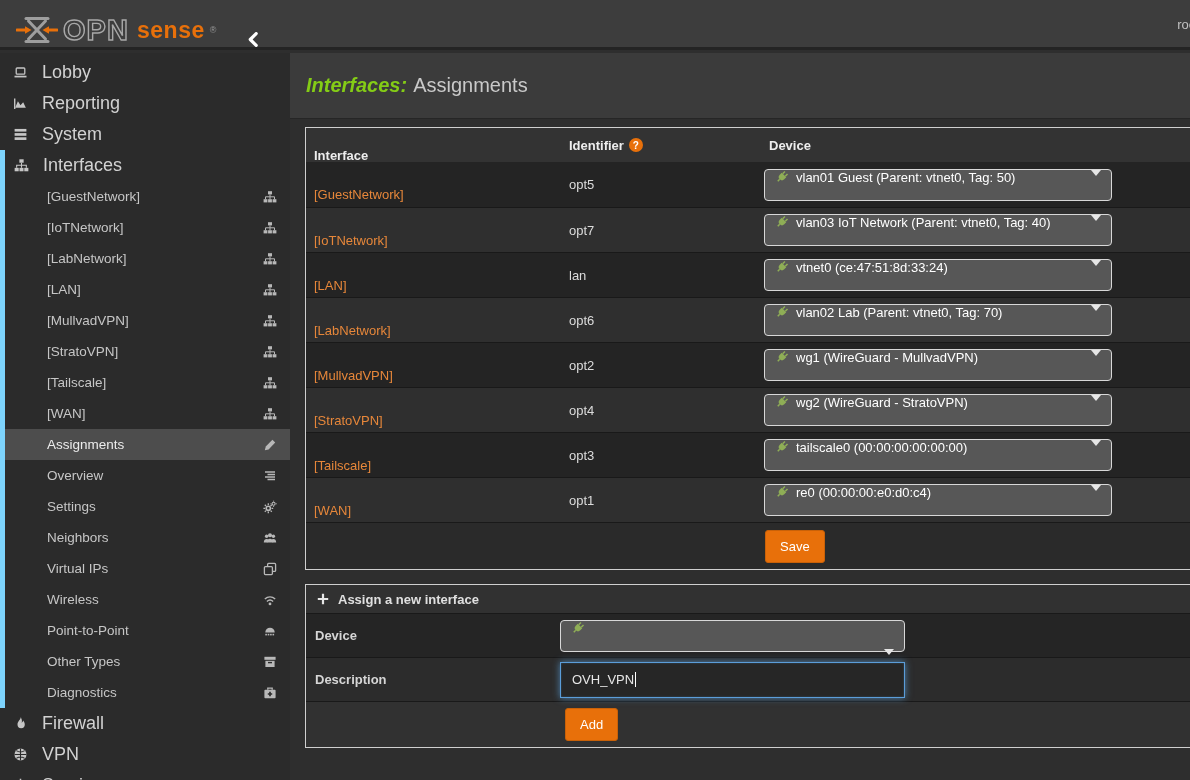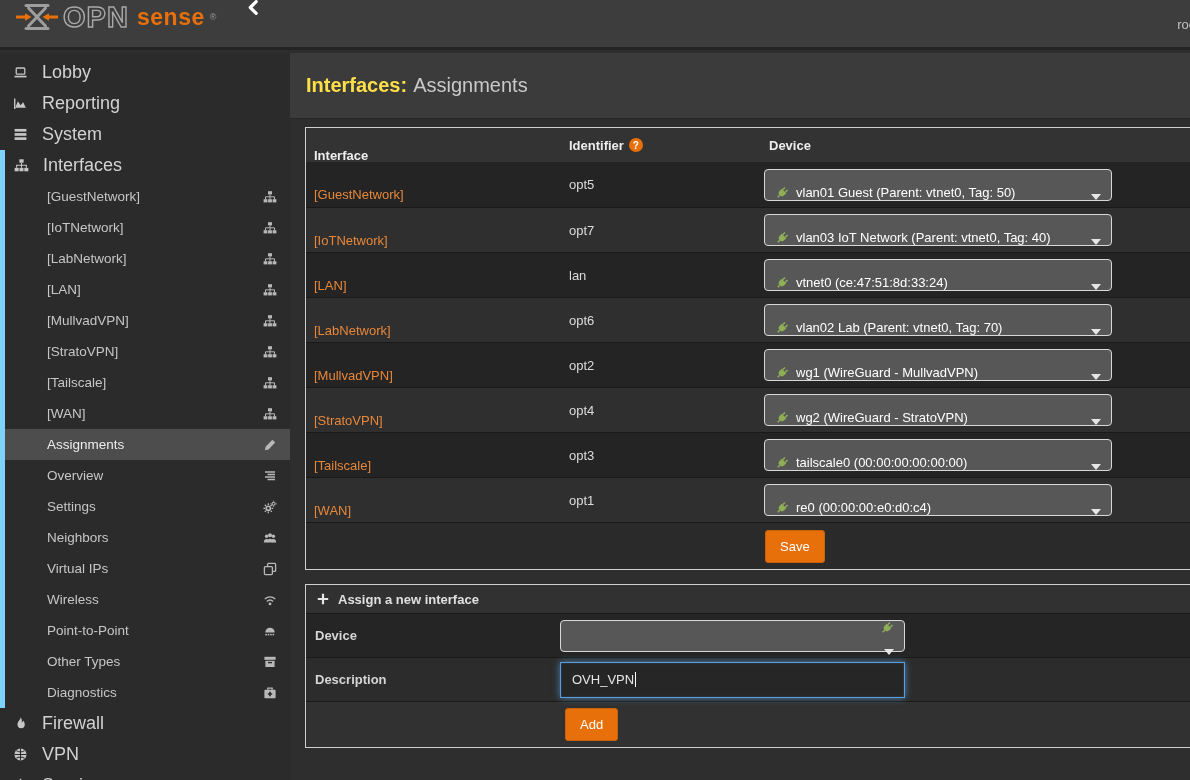"OPN" .topbar { align-items: flex-start -> flex-end }
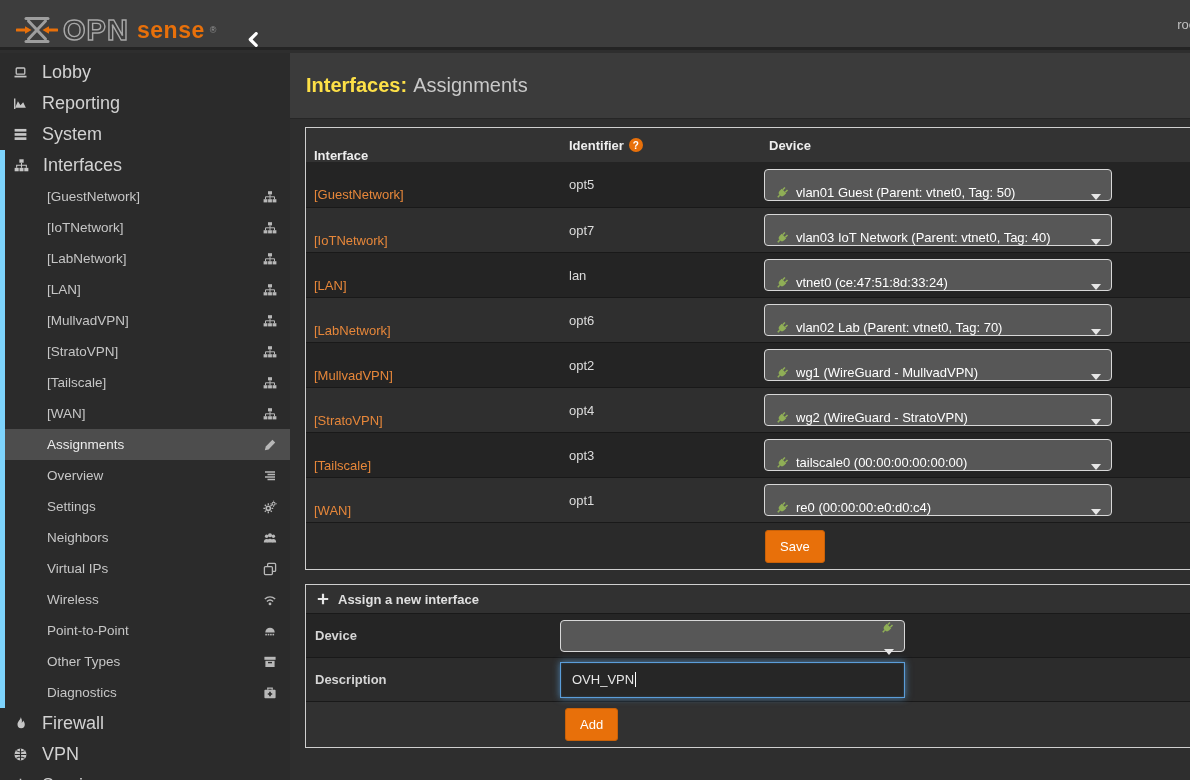"Interfaces:" .page-title .t-bold { color: #fde047 -> #84cc16; font-style: none -> italic }
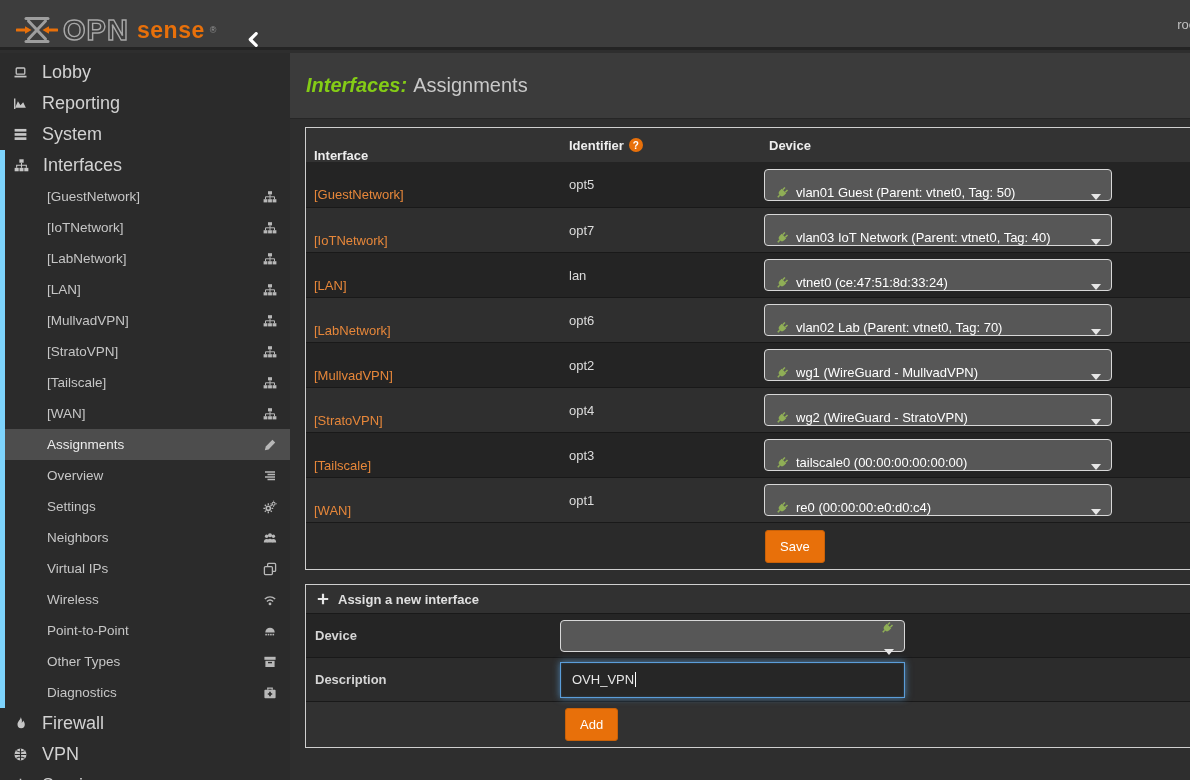"vlan01 Guest (Parent: vtnet0, Tag:" .select { align-items: flex-end -> flex-start }
